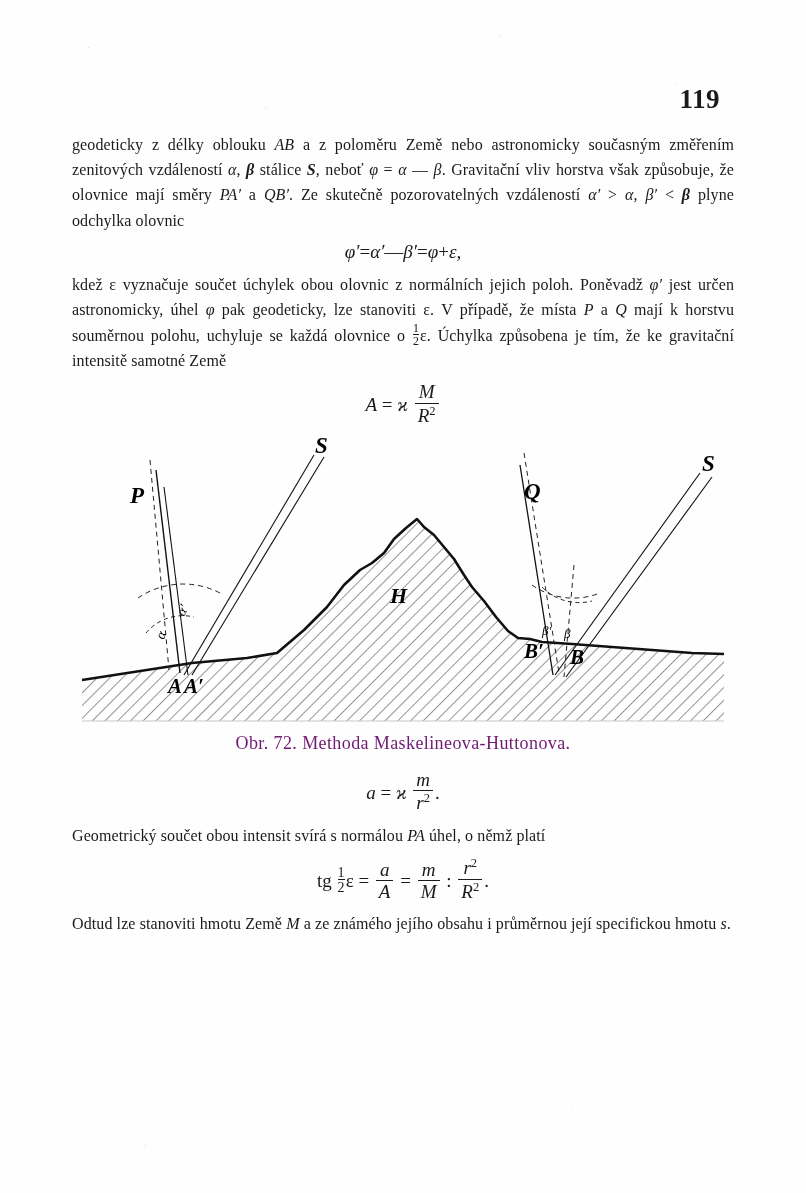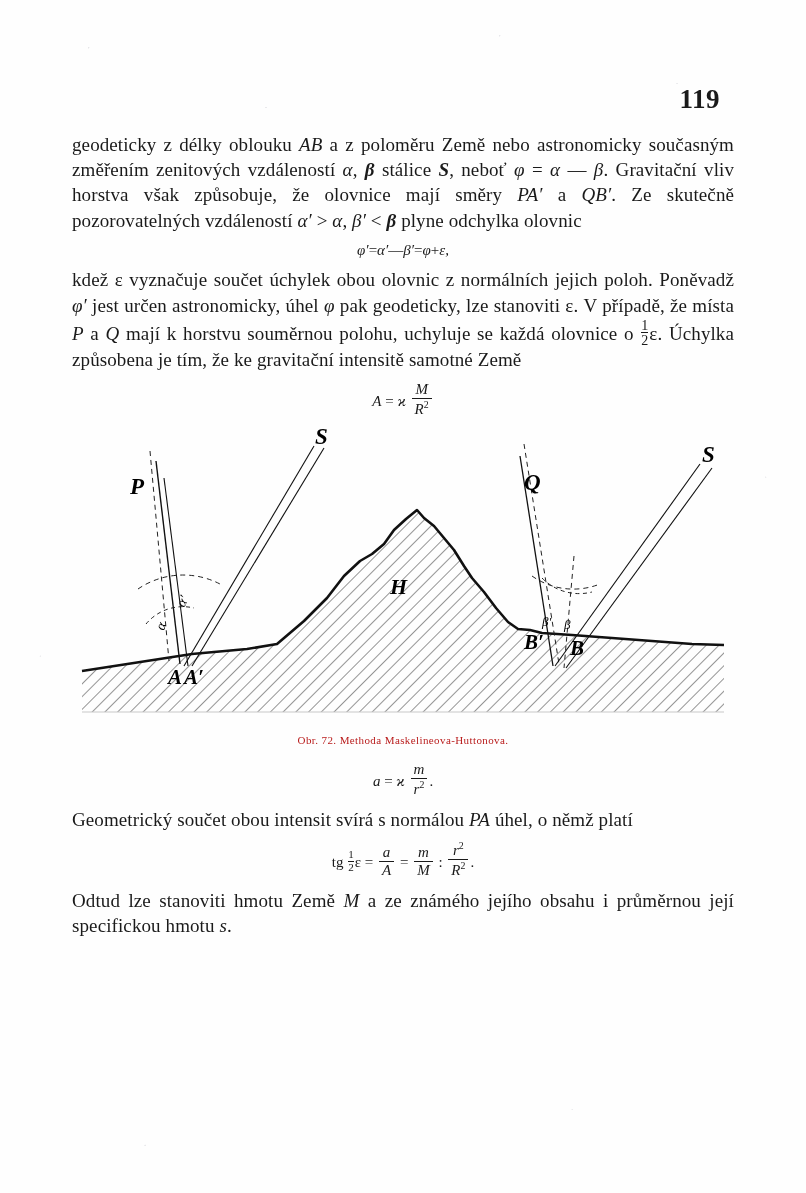"geodeticky z délky oblouku AB" p.body { font-size: 19px -> 16px }
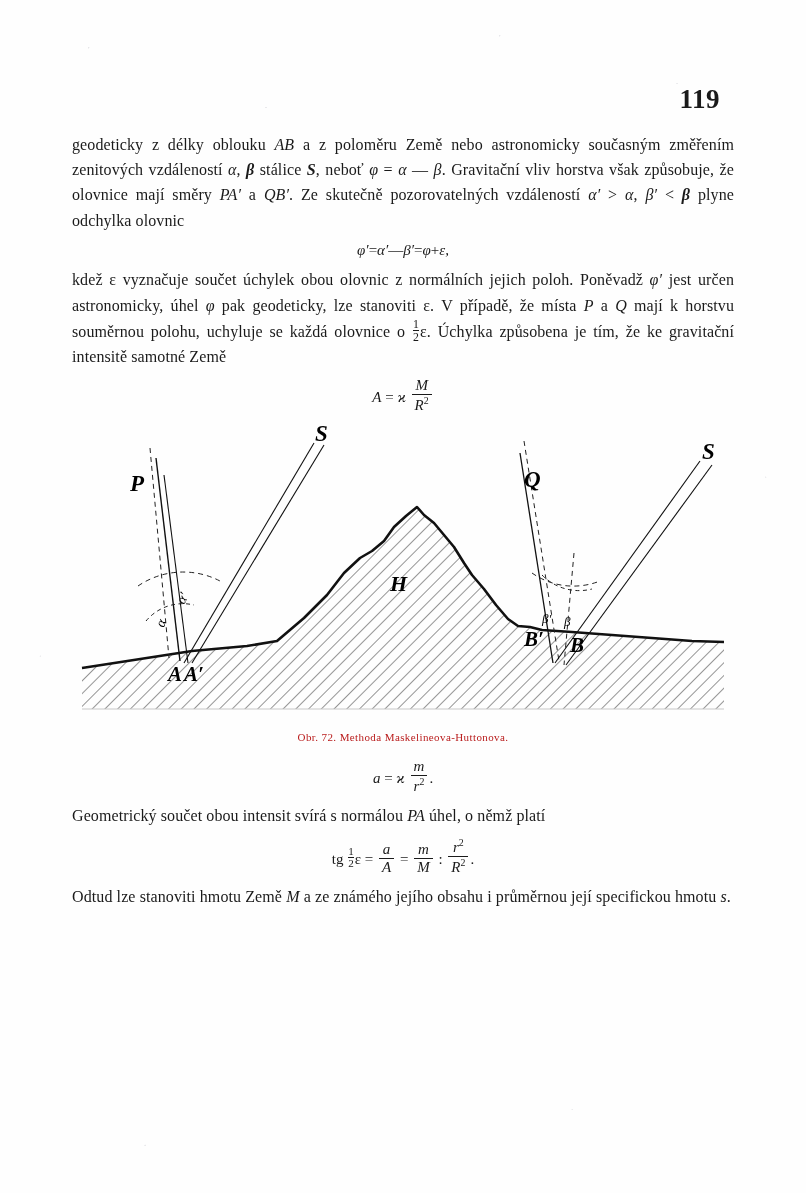"φ′=α′—β′=φ+ε," .formula { font-size: 15px -> 19px }
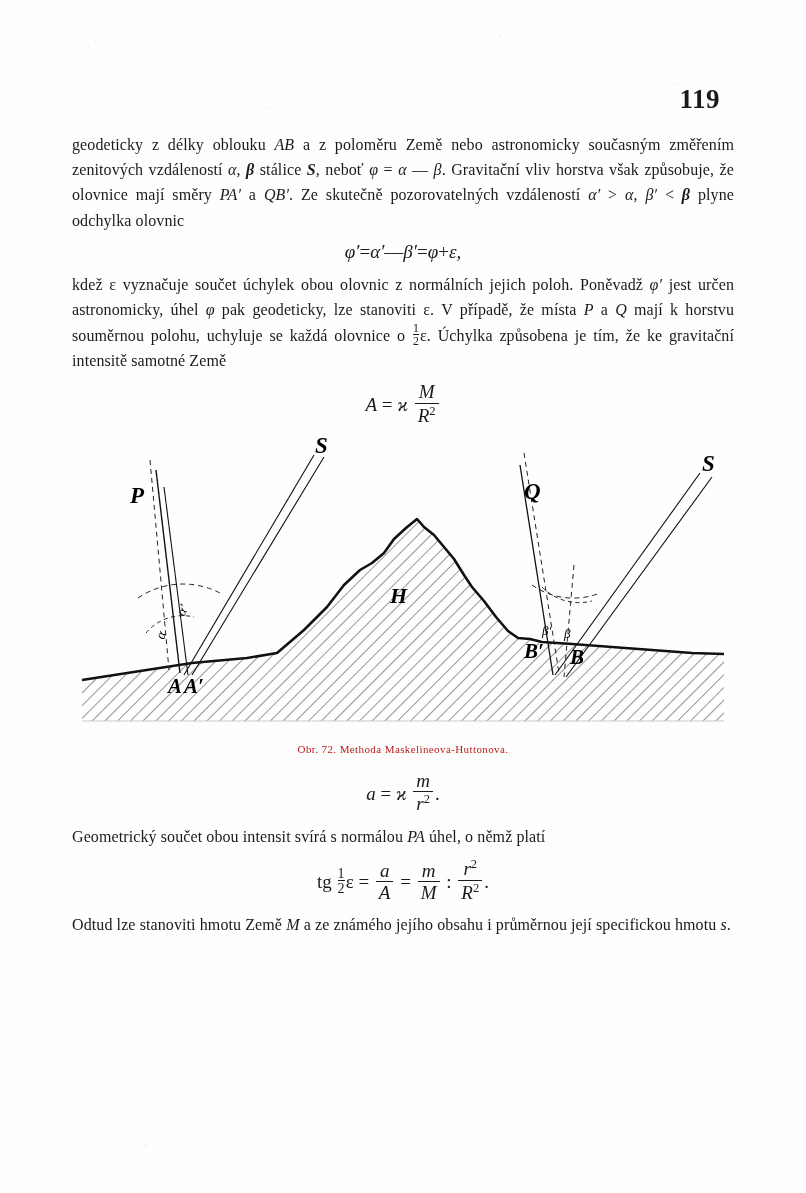"Obr. 72. Methoda Maskelineova-Huttonova." .caption { color: #b91c1c -> #701a75; font-size: 11px -> 18px; margin: 12px 0 16px 0 -> 2px 0 16px 0 }
